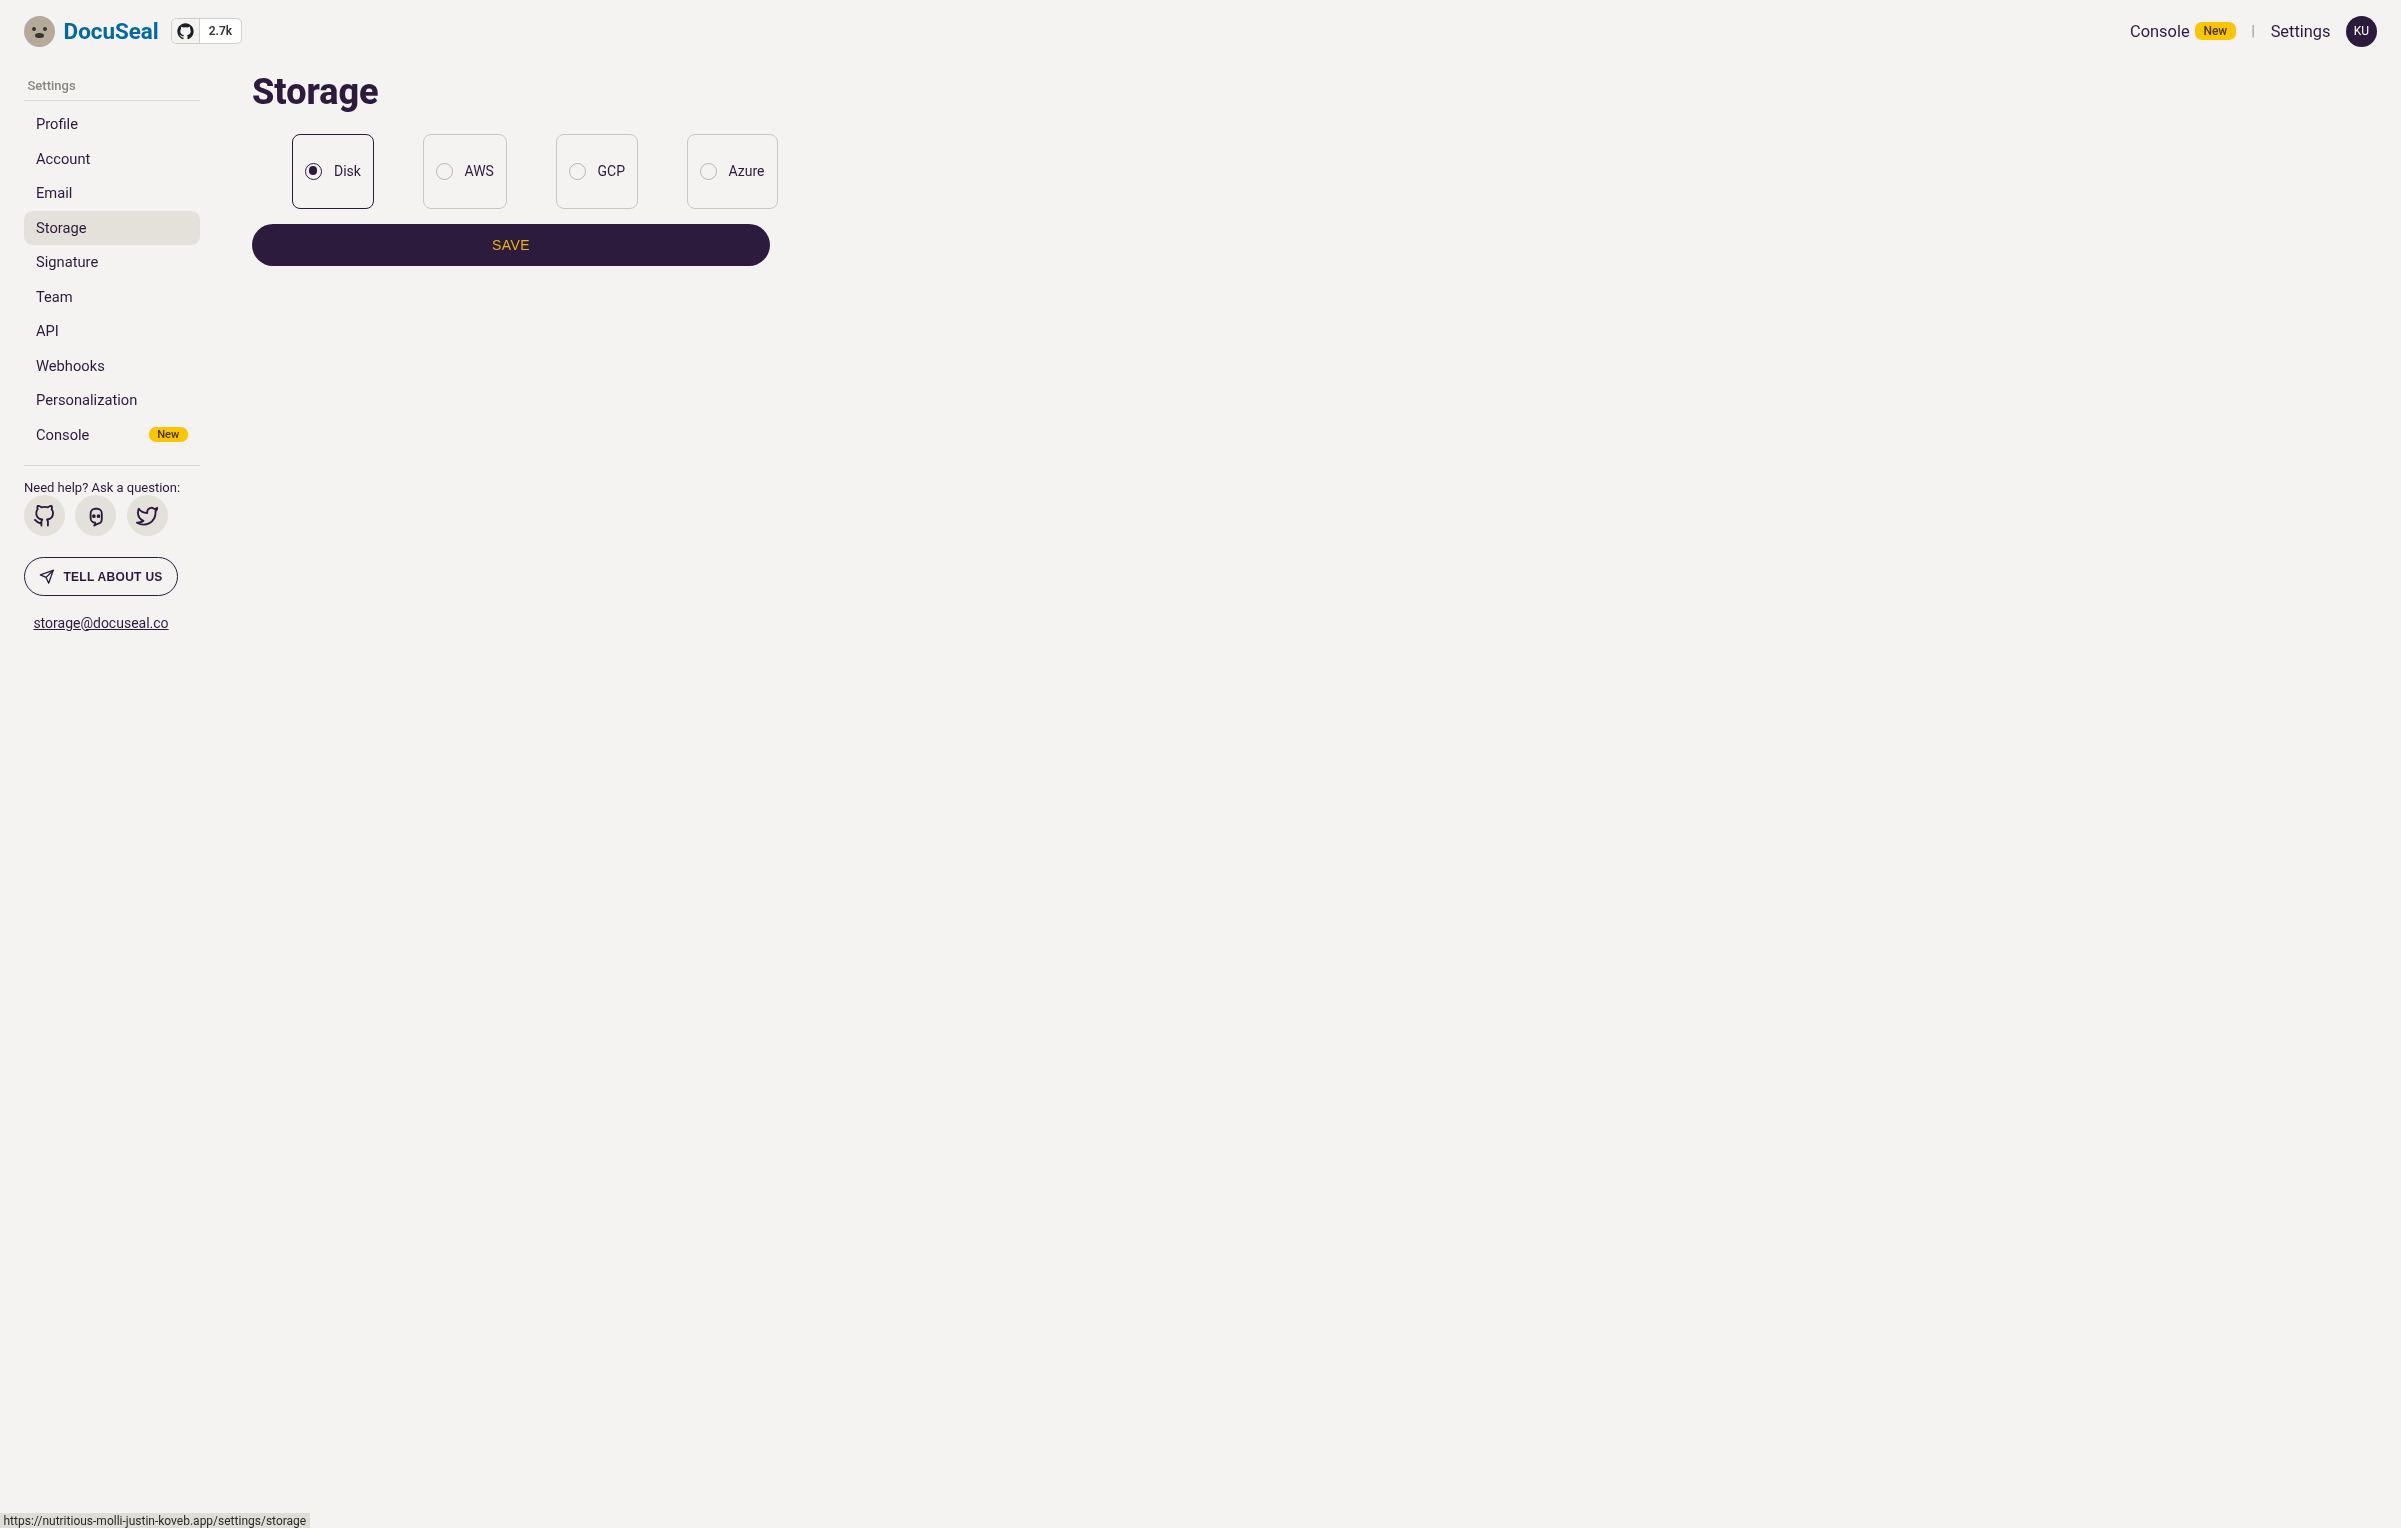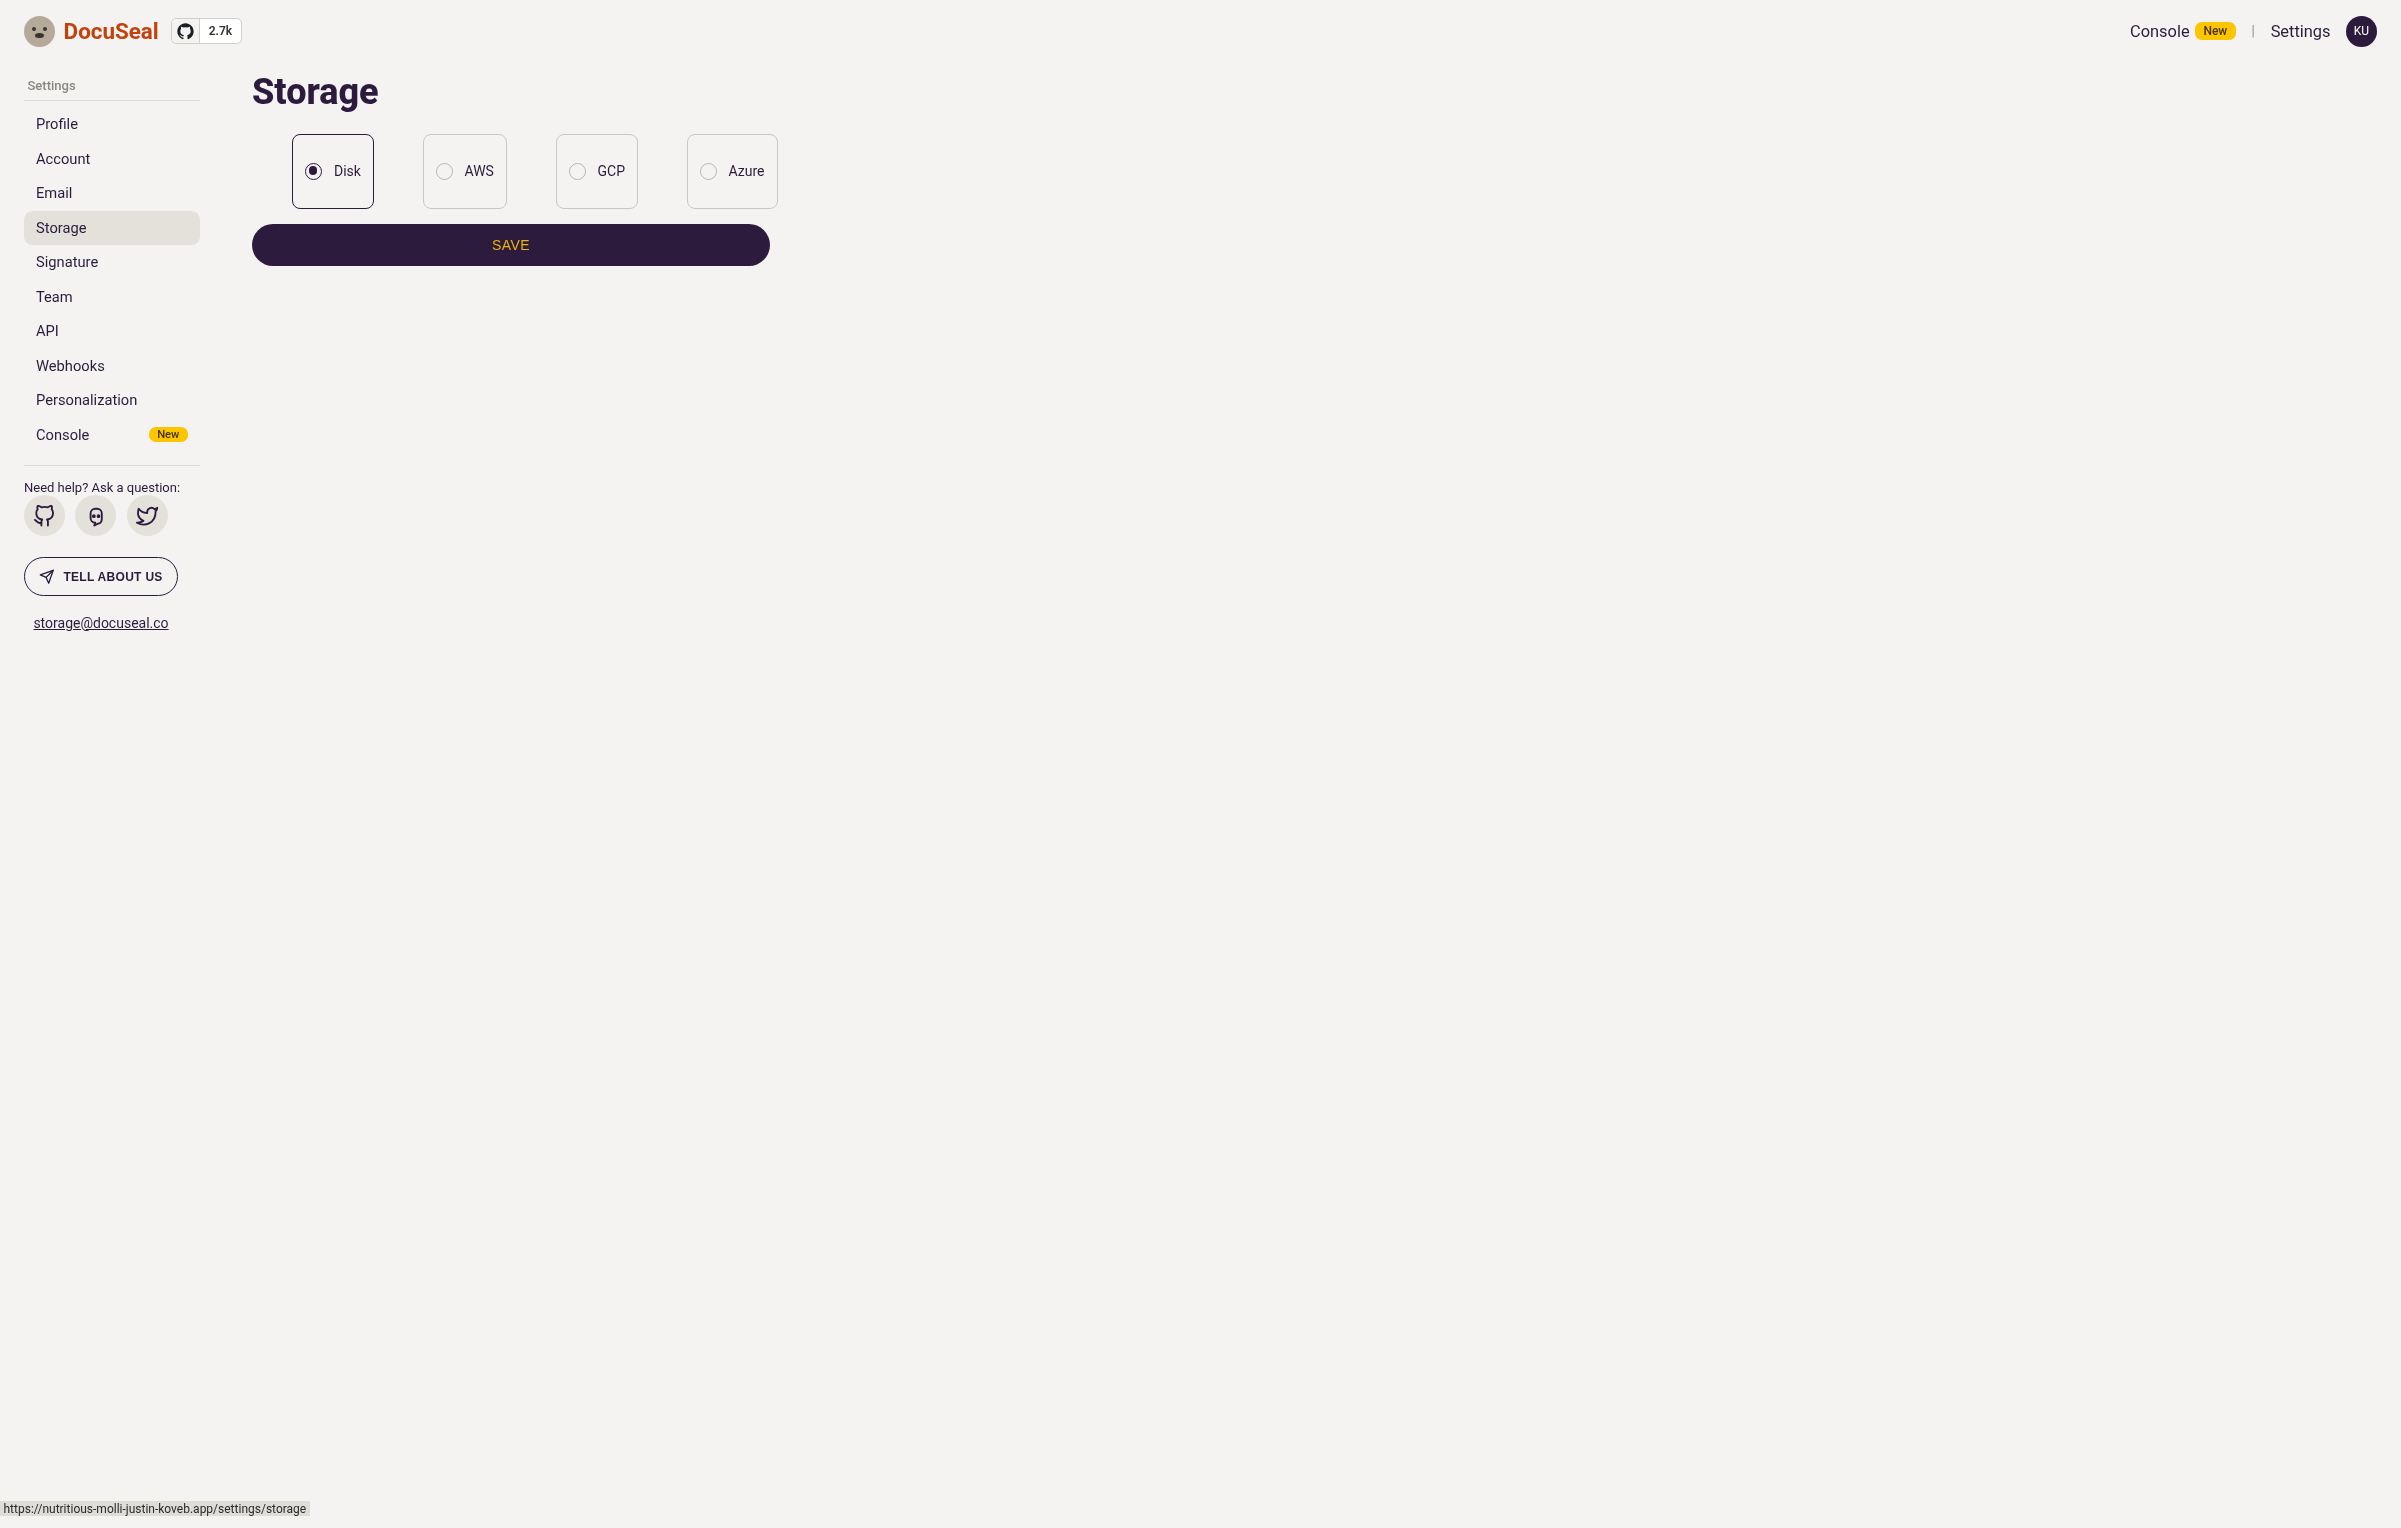"DocuSeal" .logo-text { color: #c2410c -> #0369a1 }
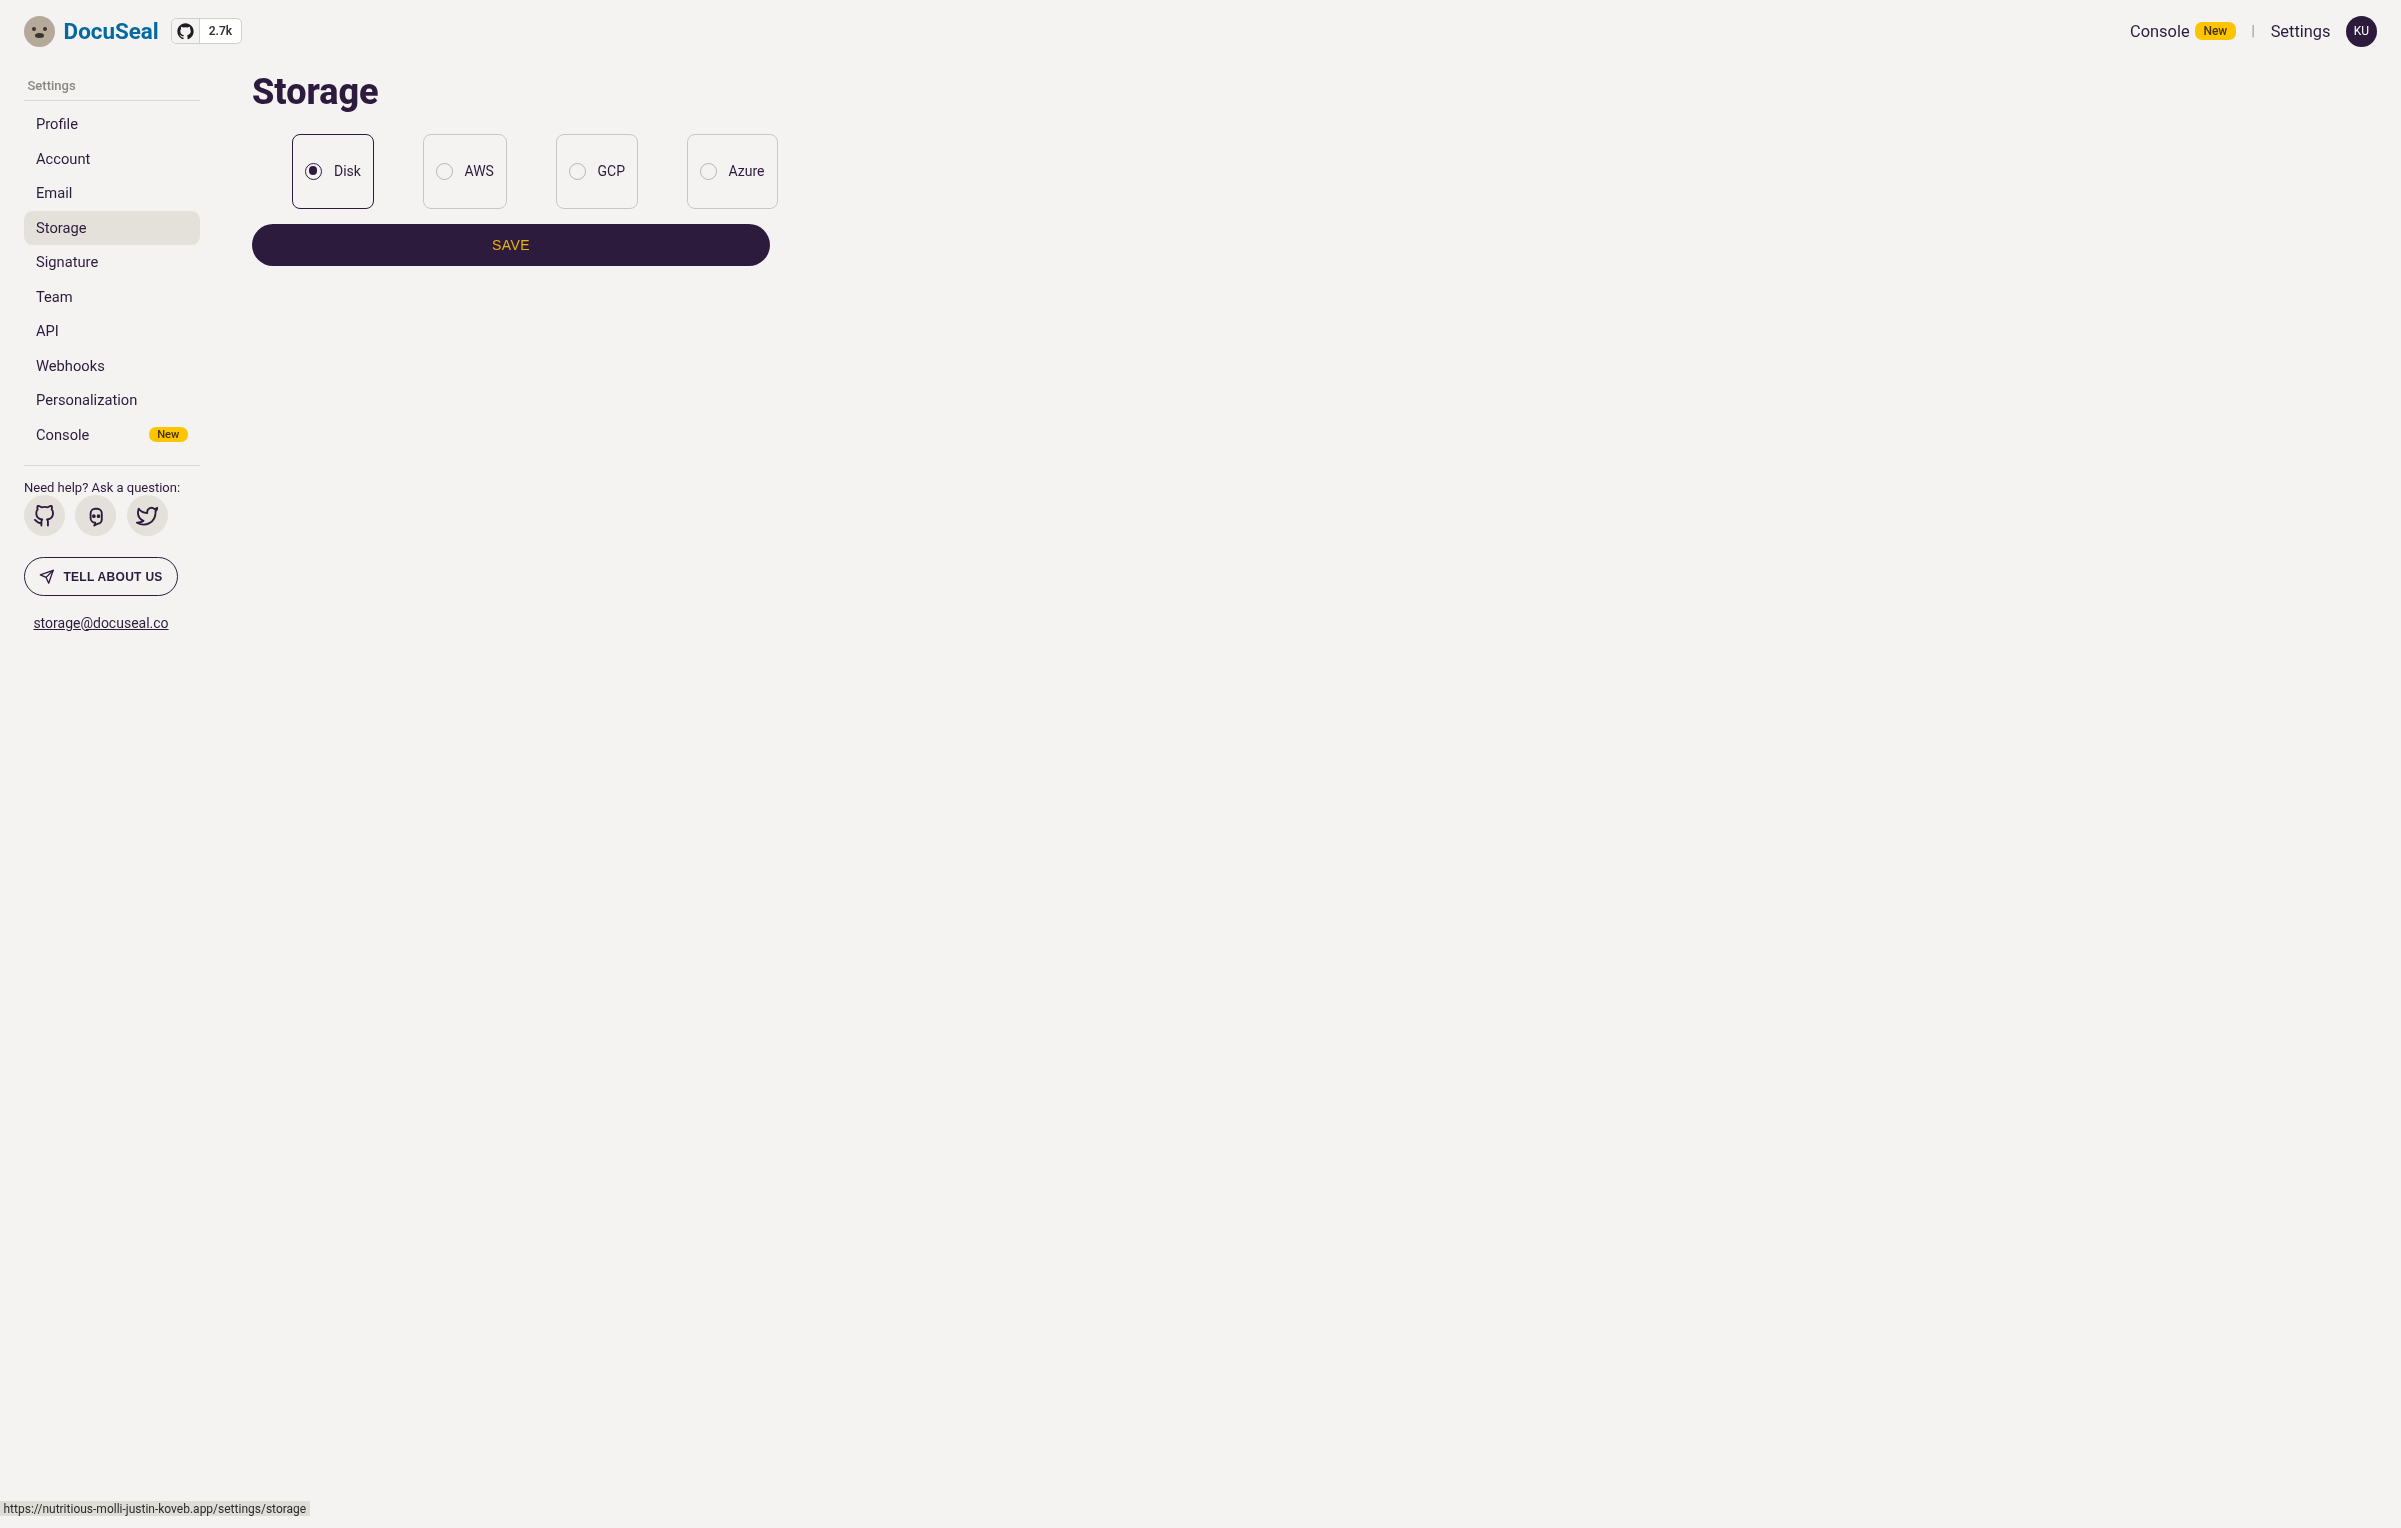"https://nutritious-molli-justin-koveb.ap" .status-bar { bottom: 12px -> 0 }
